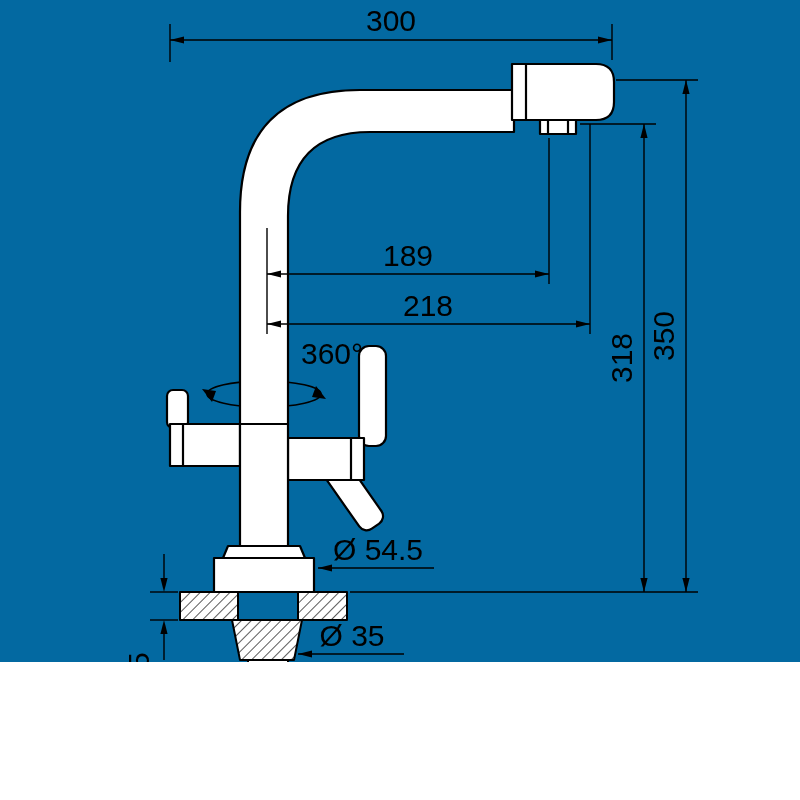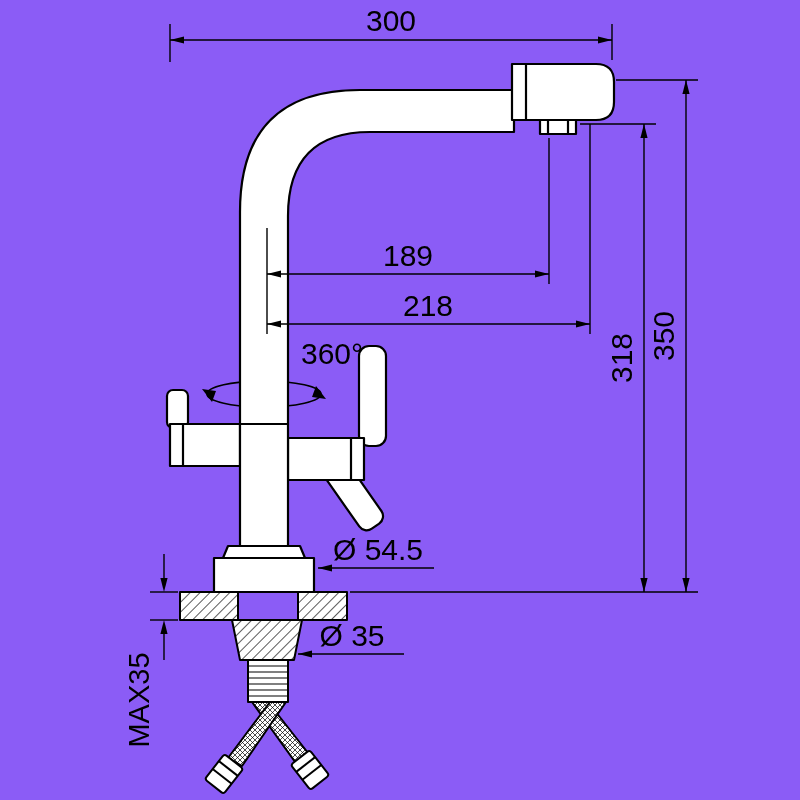"300" .stage { background: #8b5cf6 -> #0369a1; height: 800px -> 662px }
